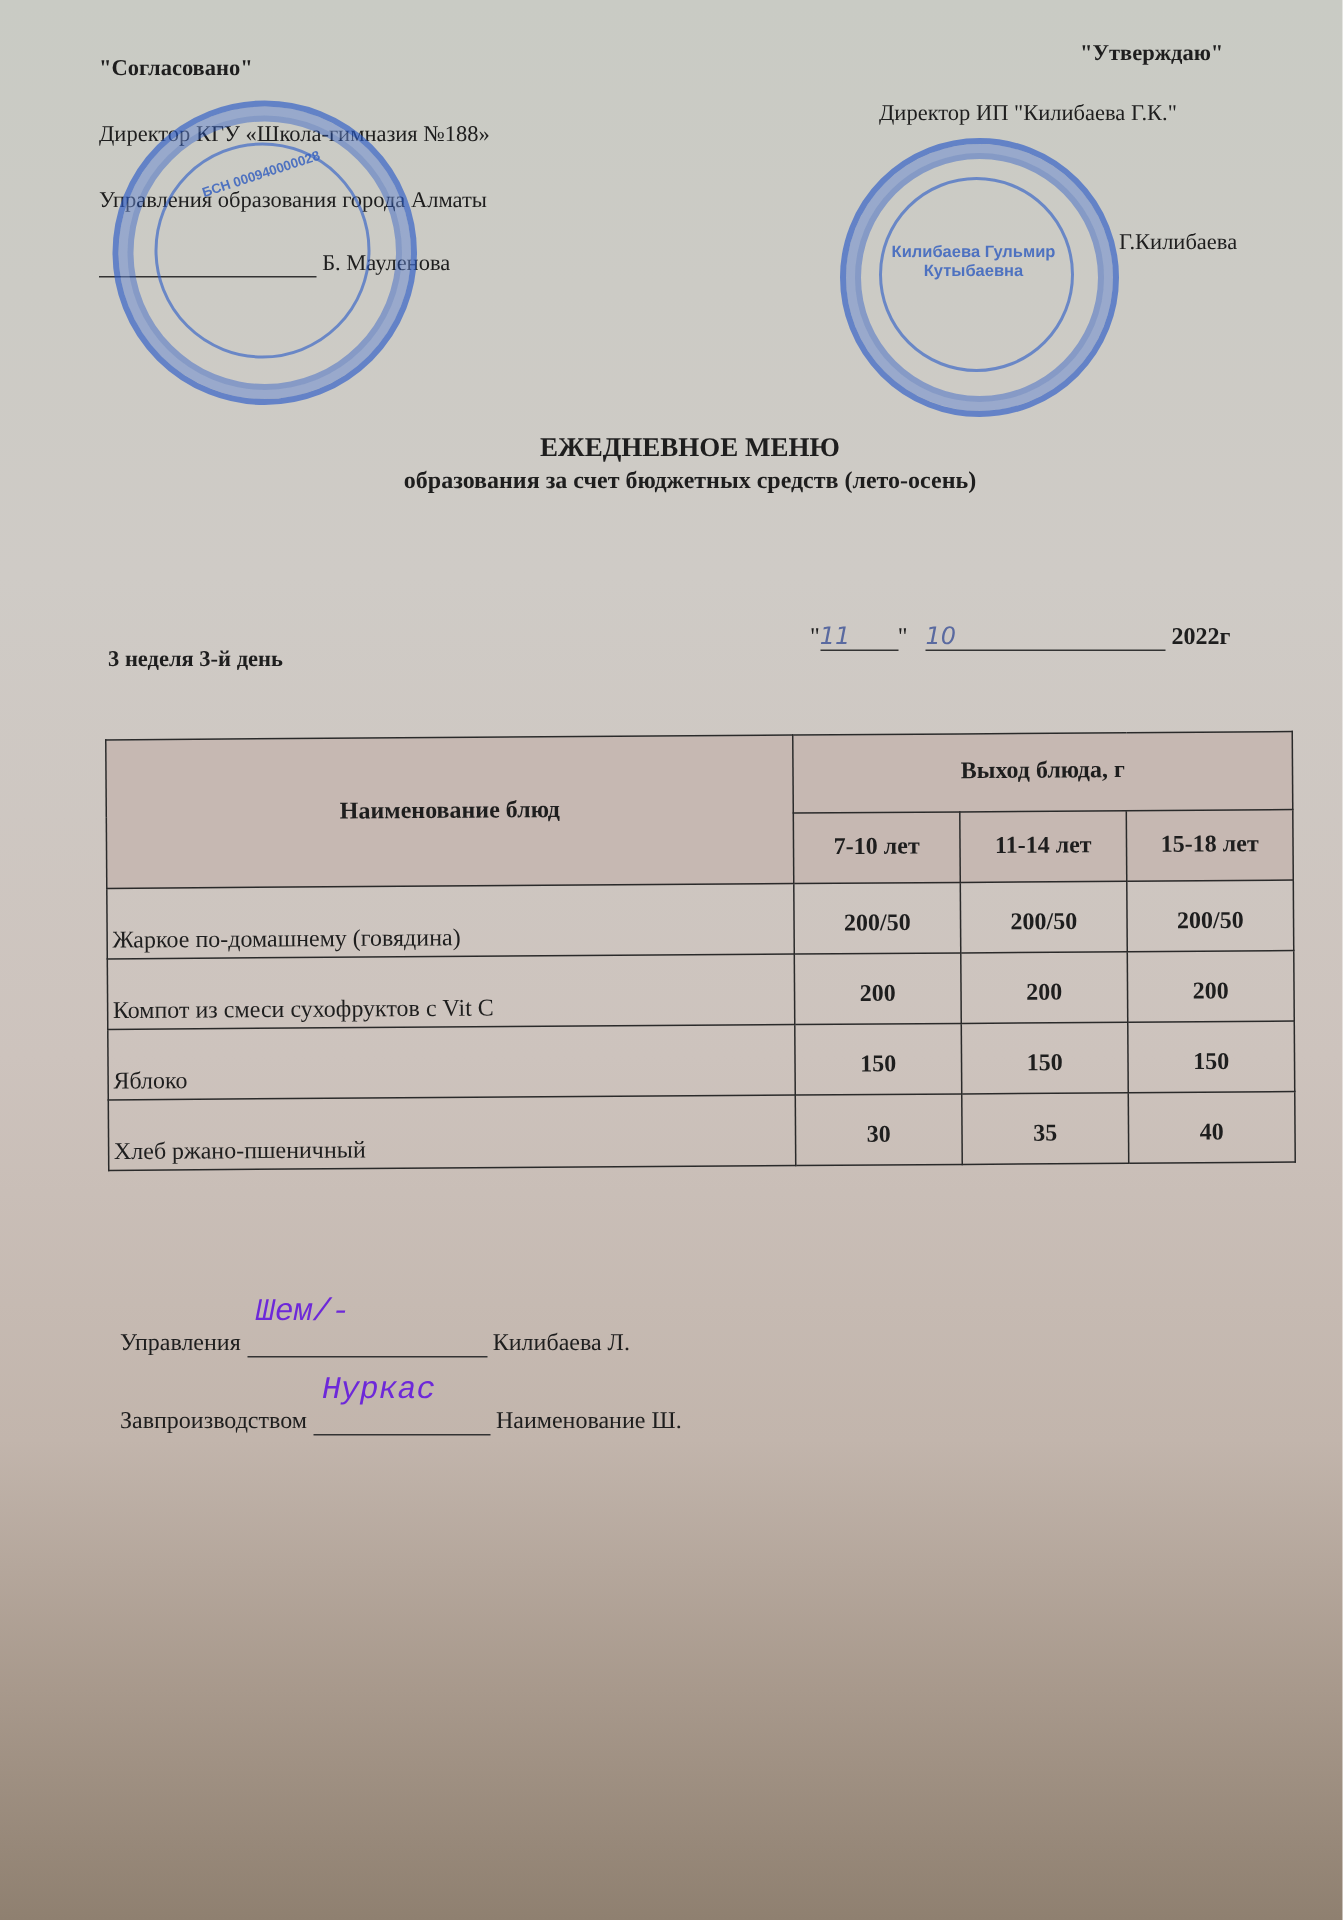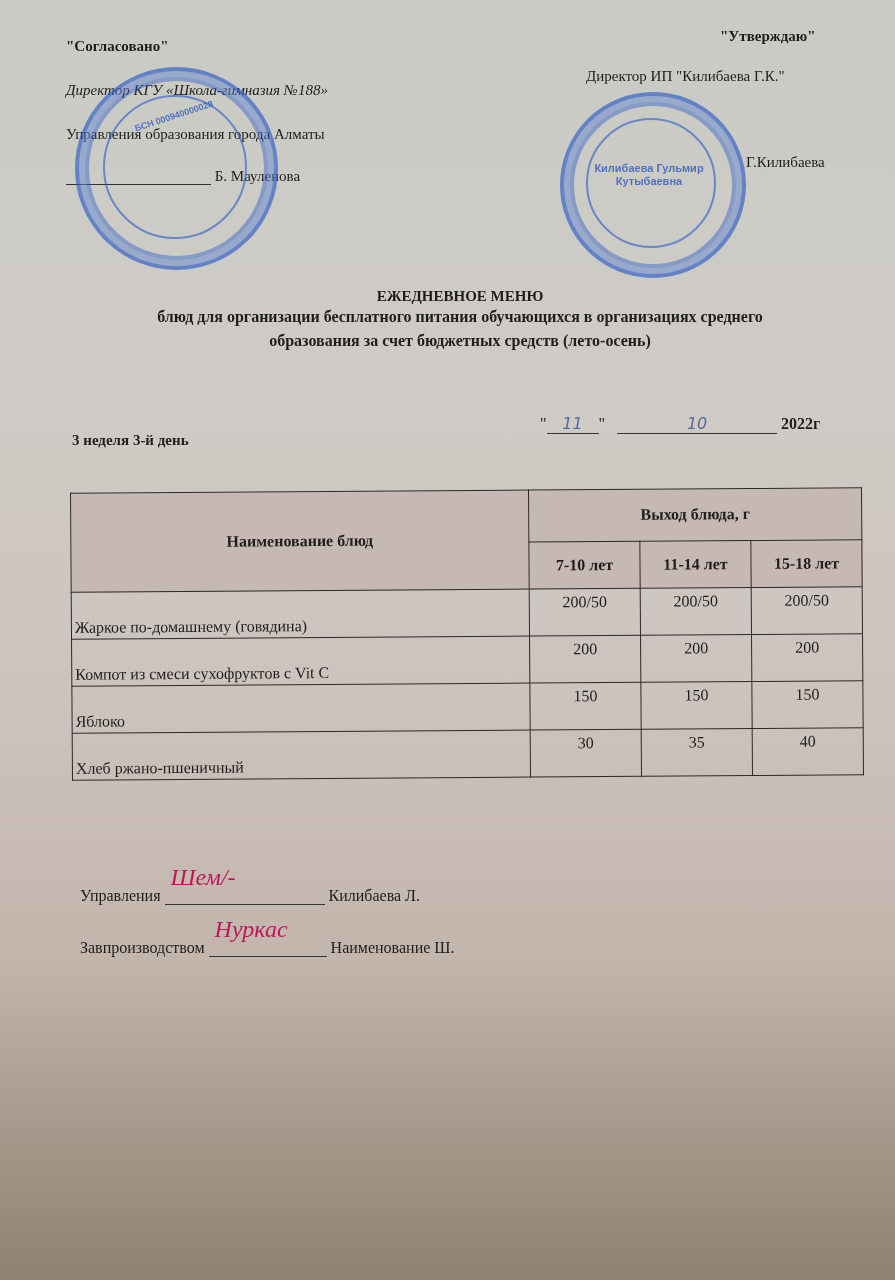"Директор КГУ «Школа-гимназия №188»" div.abs { font-style: italic -> none }
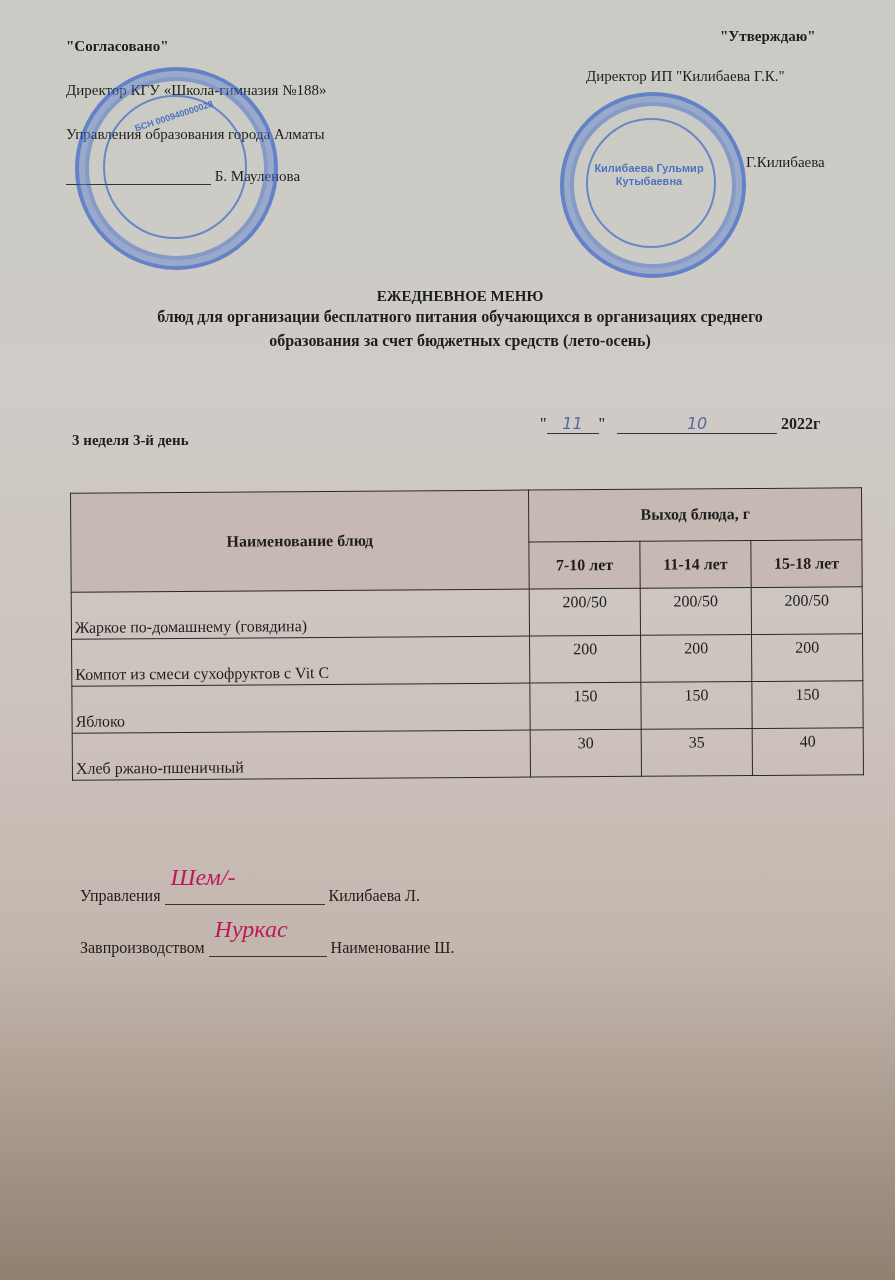"ЕЖЕДНЕВНОЕ МЕНЮ" .doc-title { font-size: 15px -> 18px }
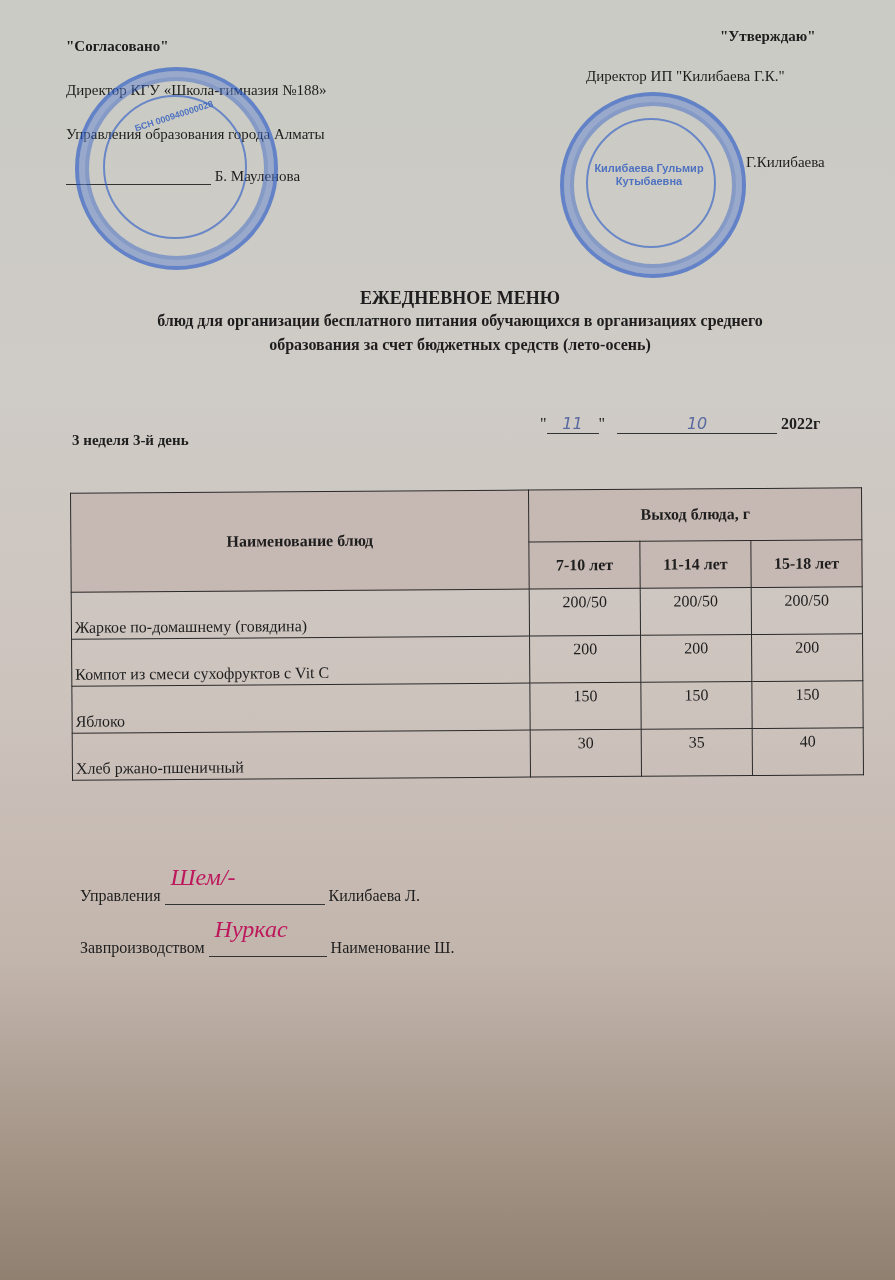"блюд для организации бесплатного питания" div.doc-sub { html: <div>блюд для организации бесплатного питания обучающихся в организациях среднего</div> -> none }
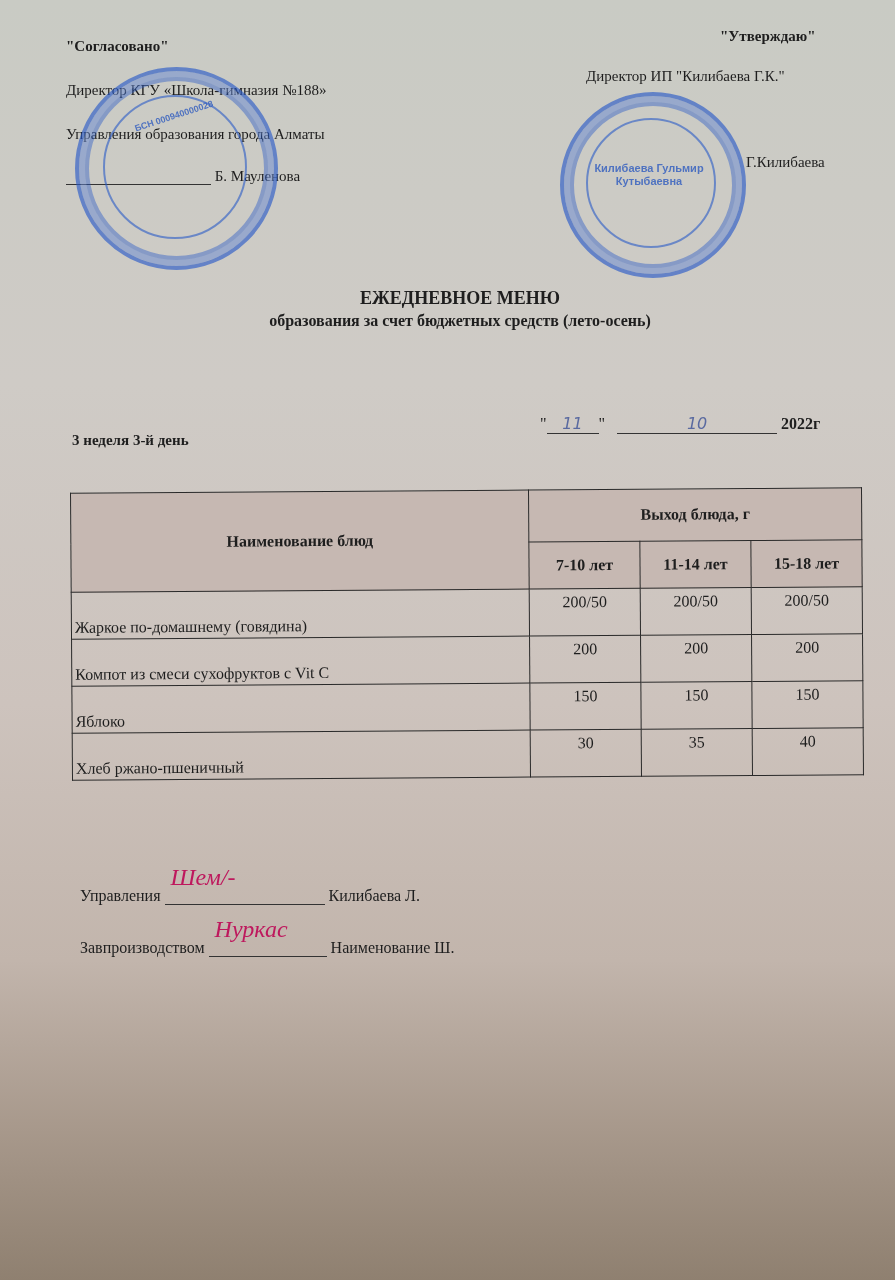"11" .underline { text-align: center -> left }
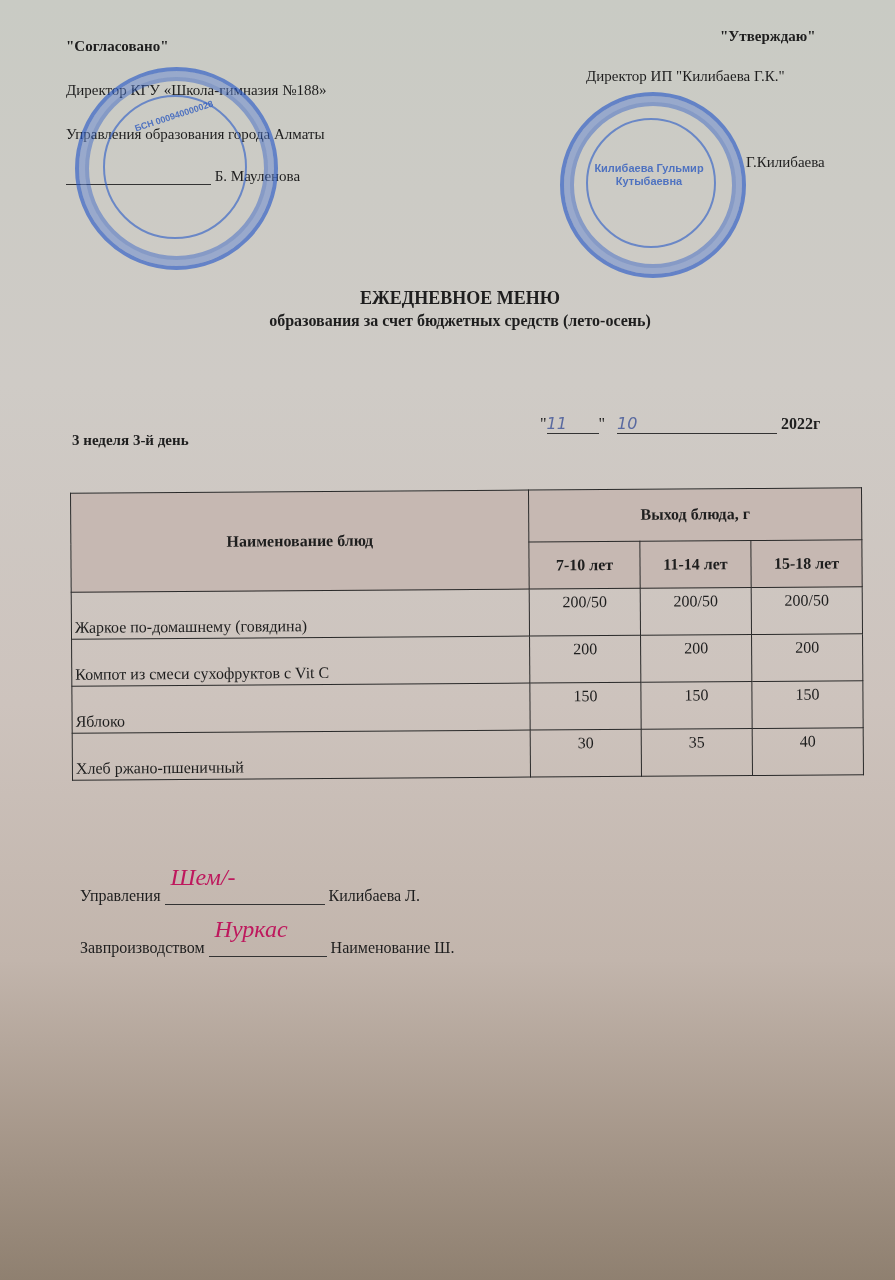"200/50" table.menu td.val { font-weight: none -> bold; padding-top: 4px -> 18px }
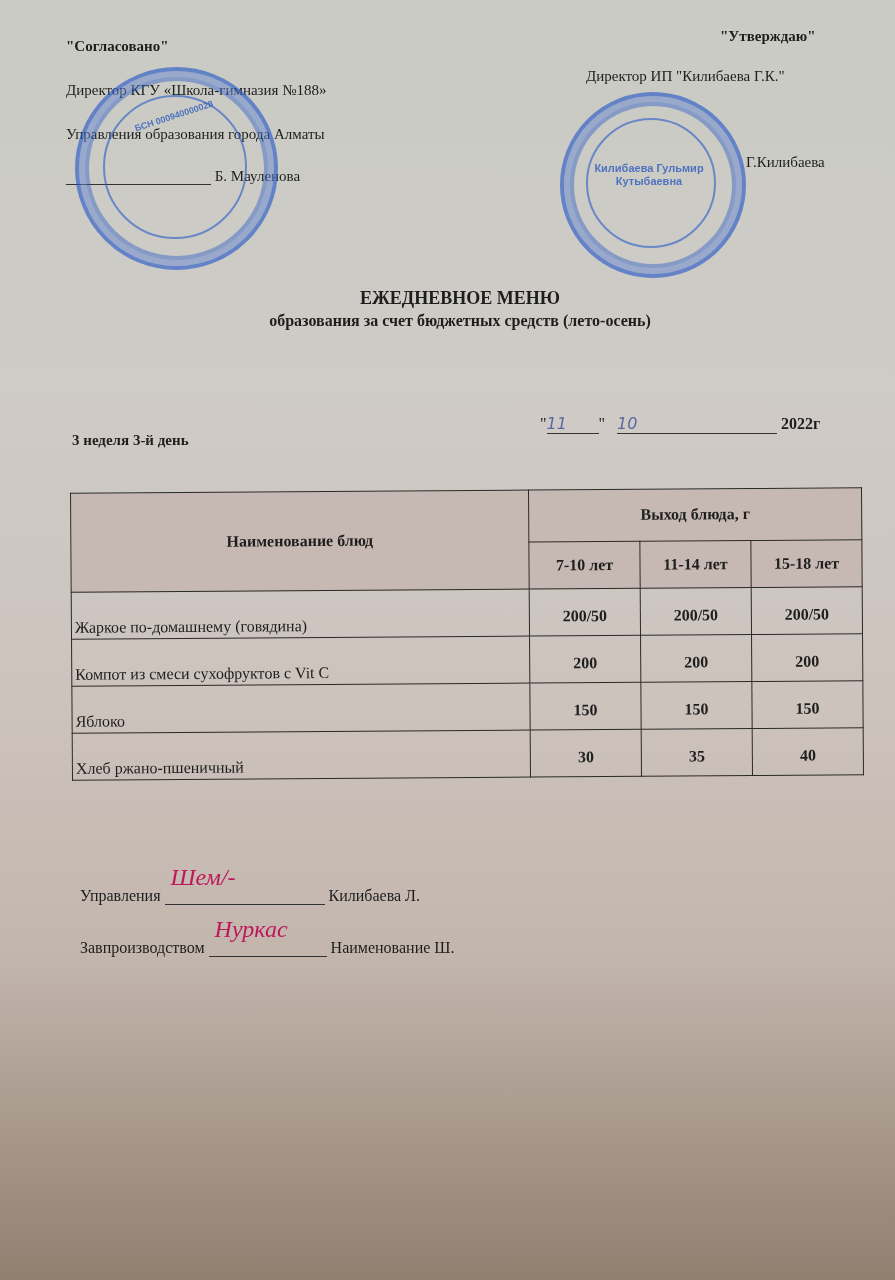"Шем/-" .sig-scribble { color: #be185d -> #6d28d9; font-family: Liberation Serif, serif -> Liberation Mono, monospace; font-size: 24px -> 21px }
